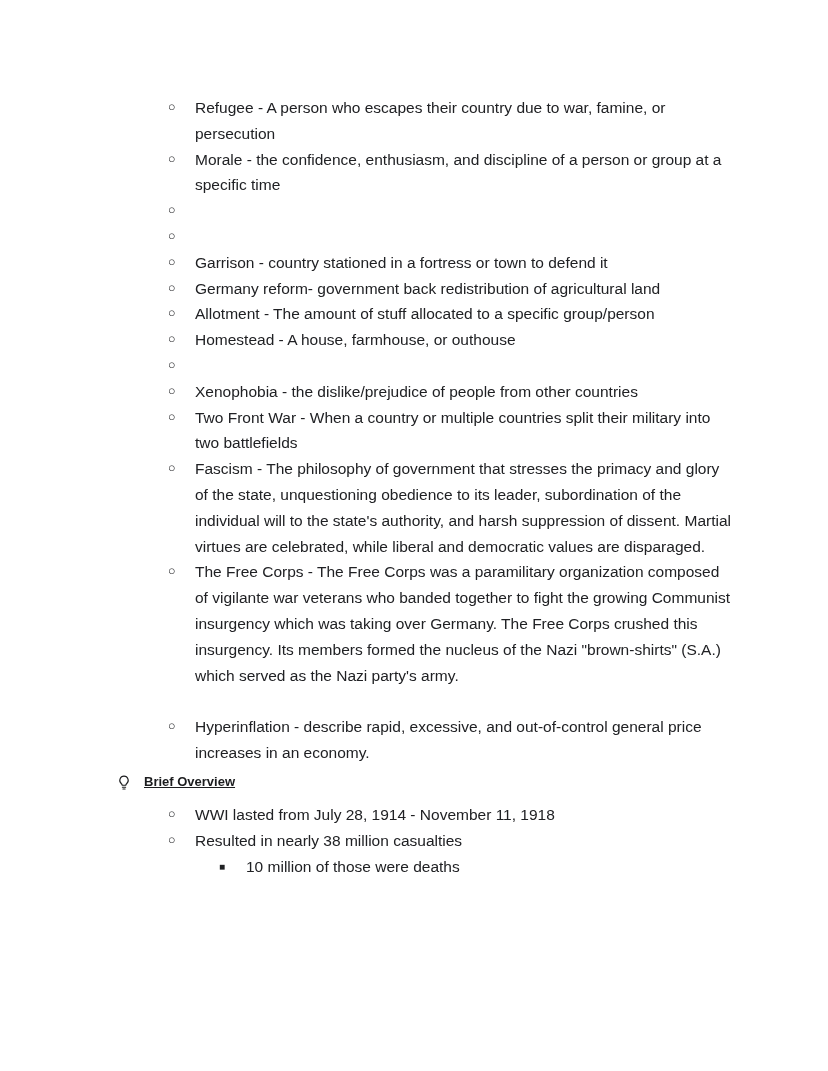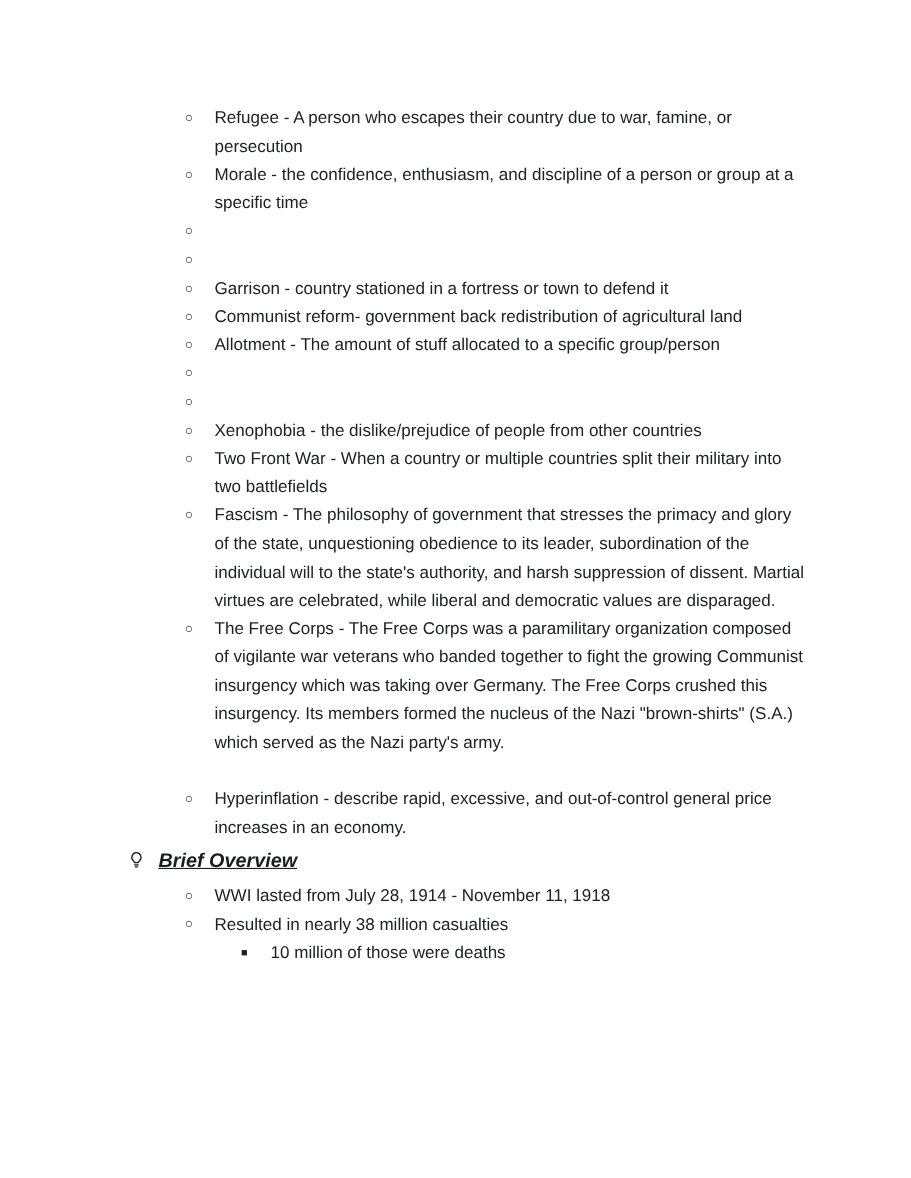"Communist reform- government back" span.item-text { text: Communist -> Germany }
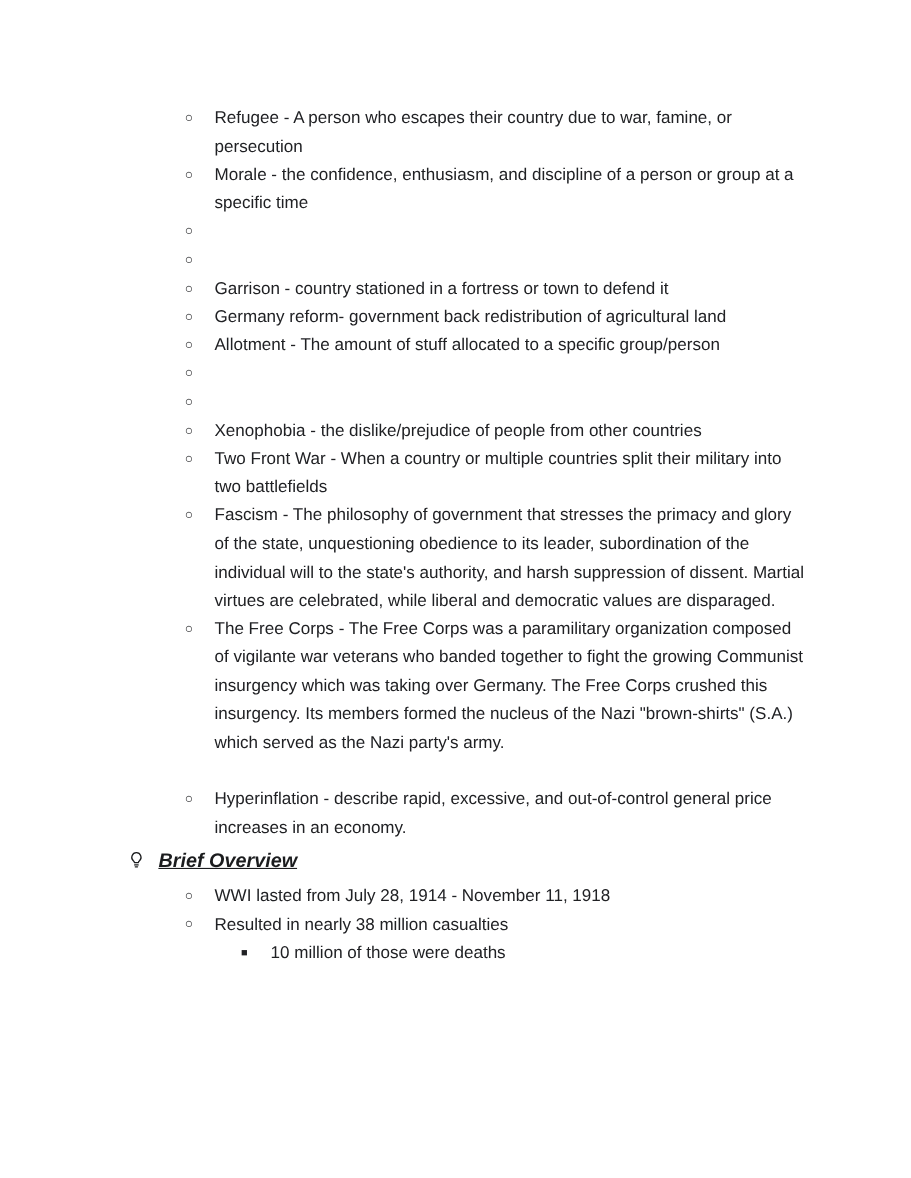"Homestead - A house, farmhouse," span.item-text { html: none -> <span>Homestead - A house, farmhouse, or outhouse</span> }
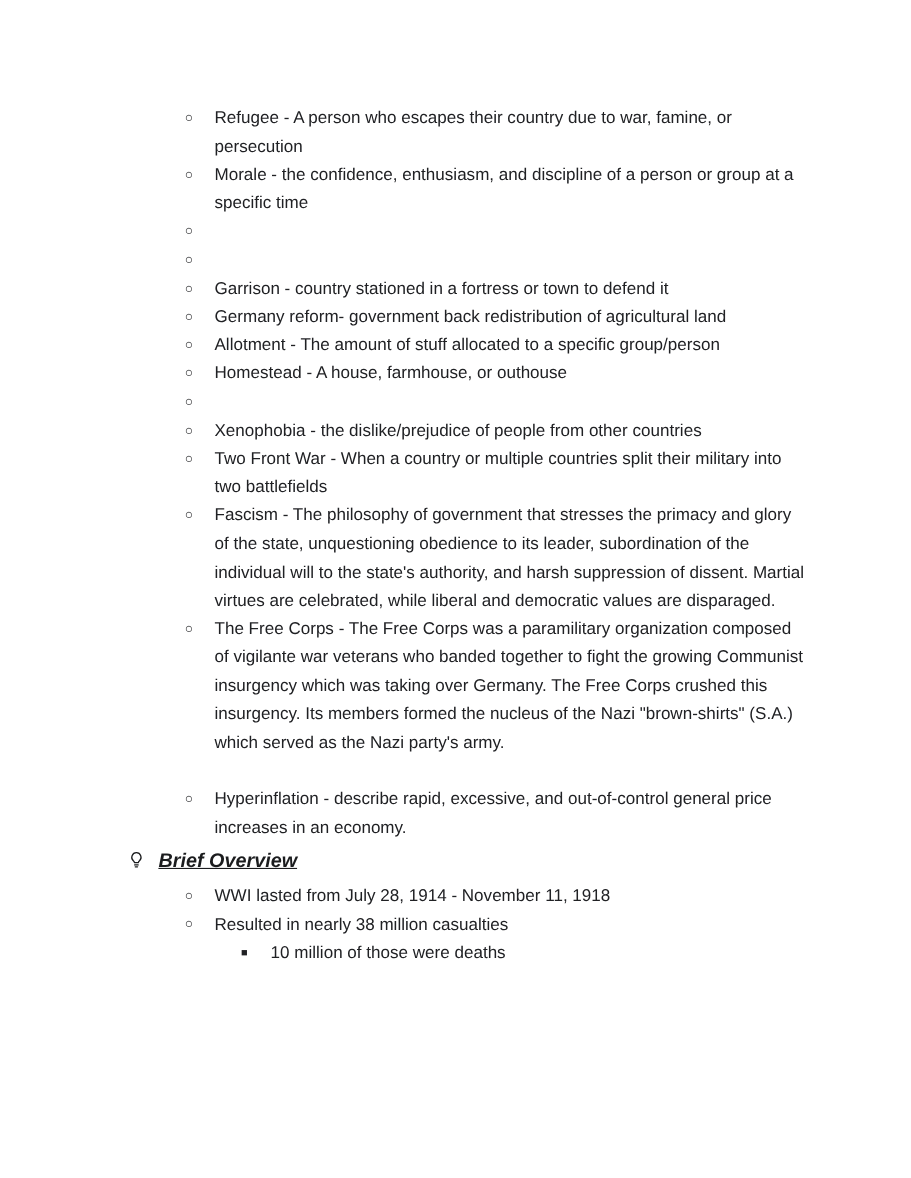"Brief Overview" .heading-text { font-size: 18px -> 13px; font-style: italic -> none }
